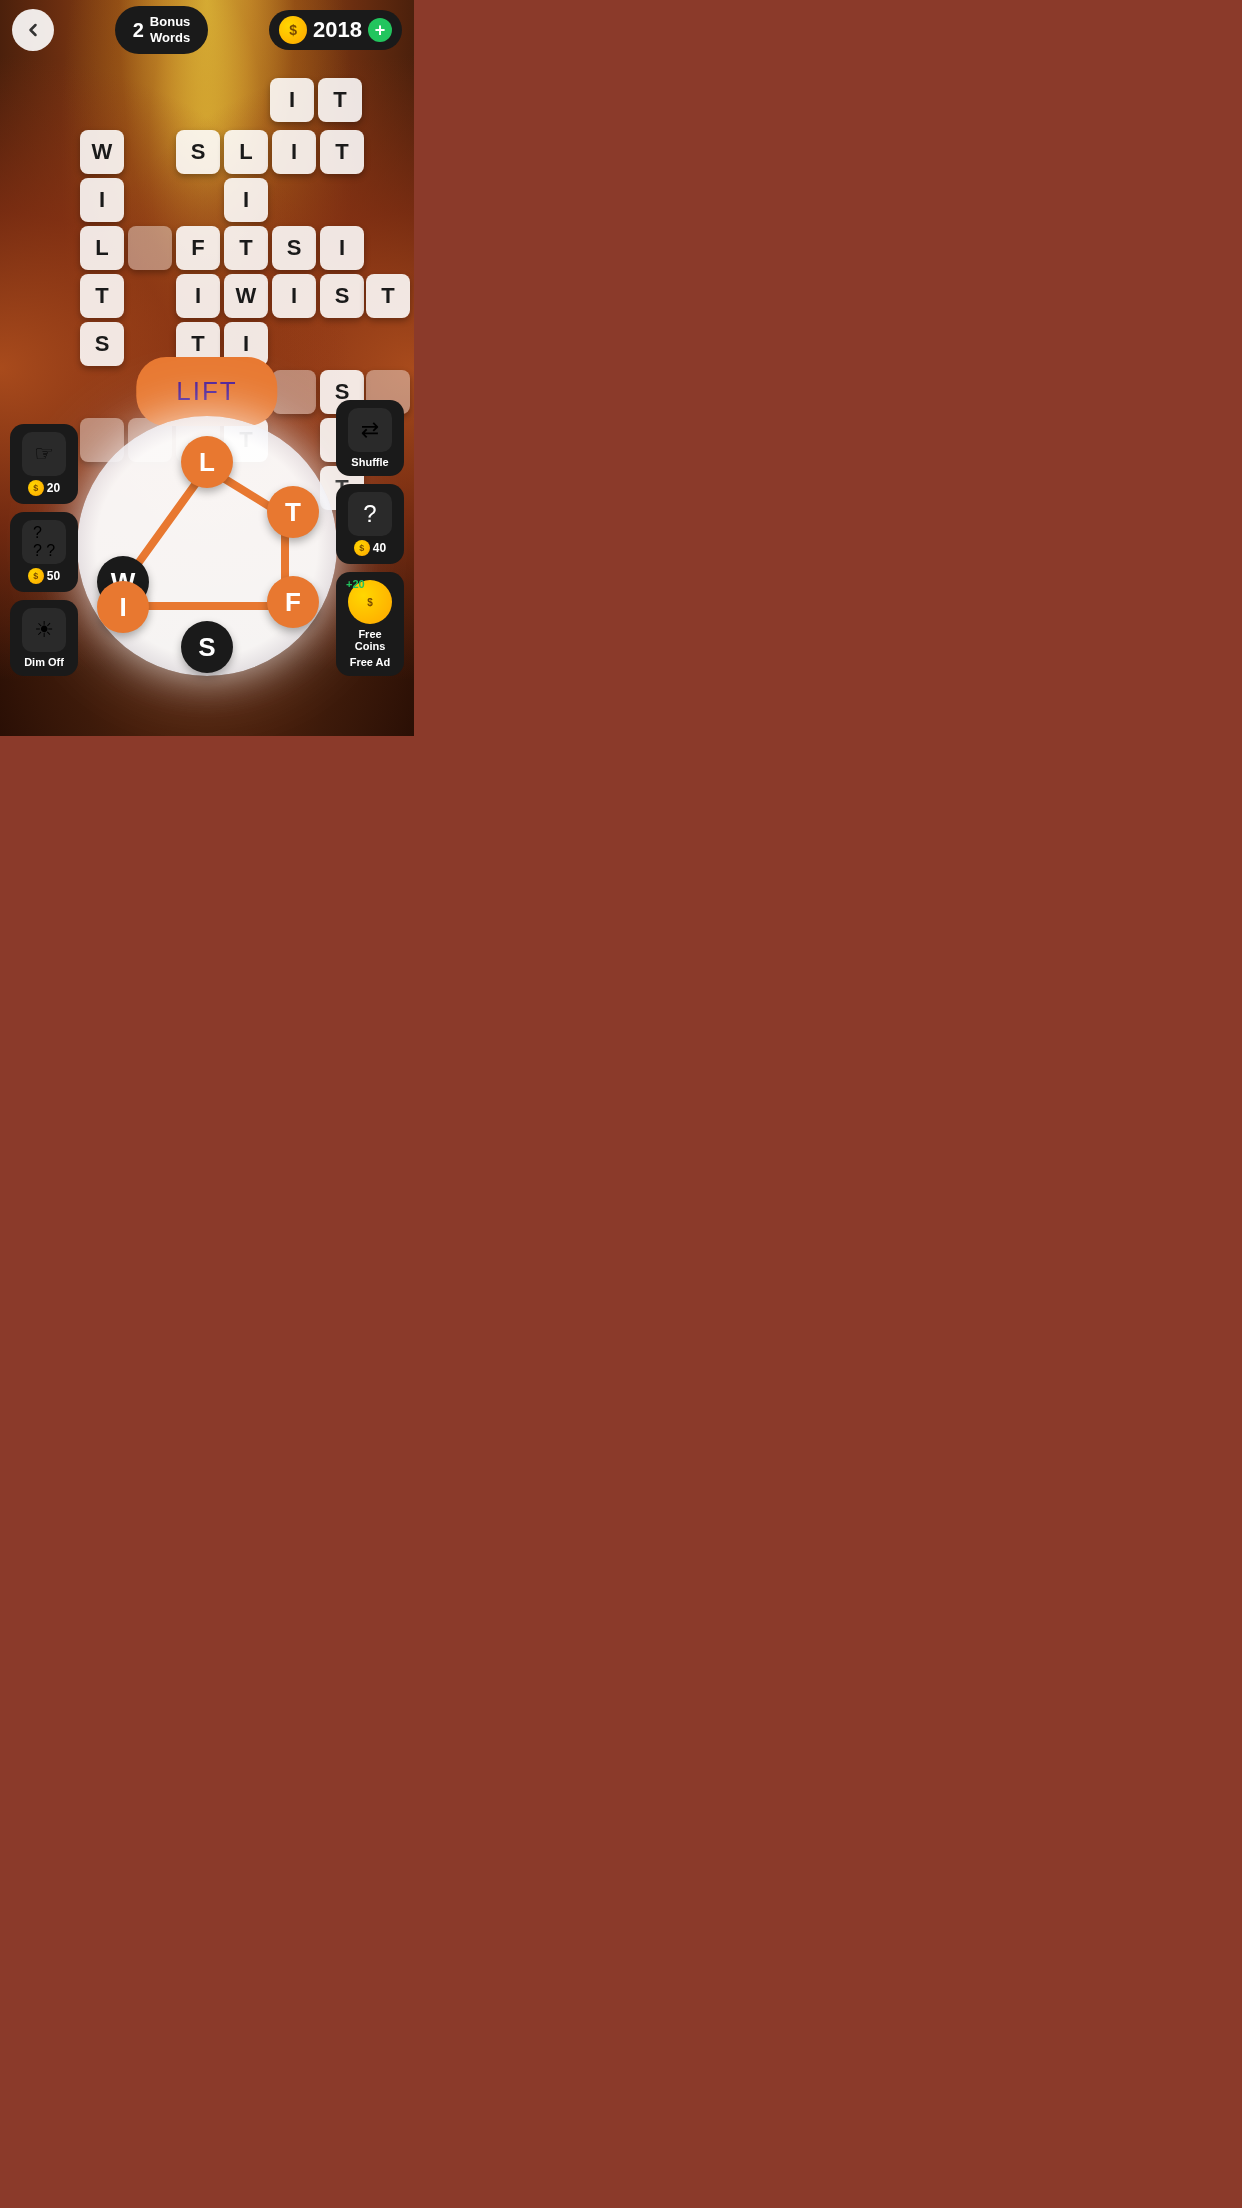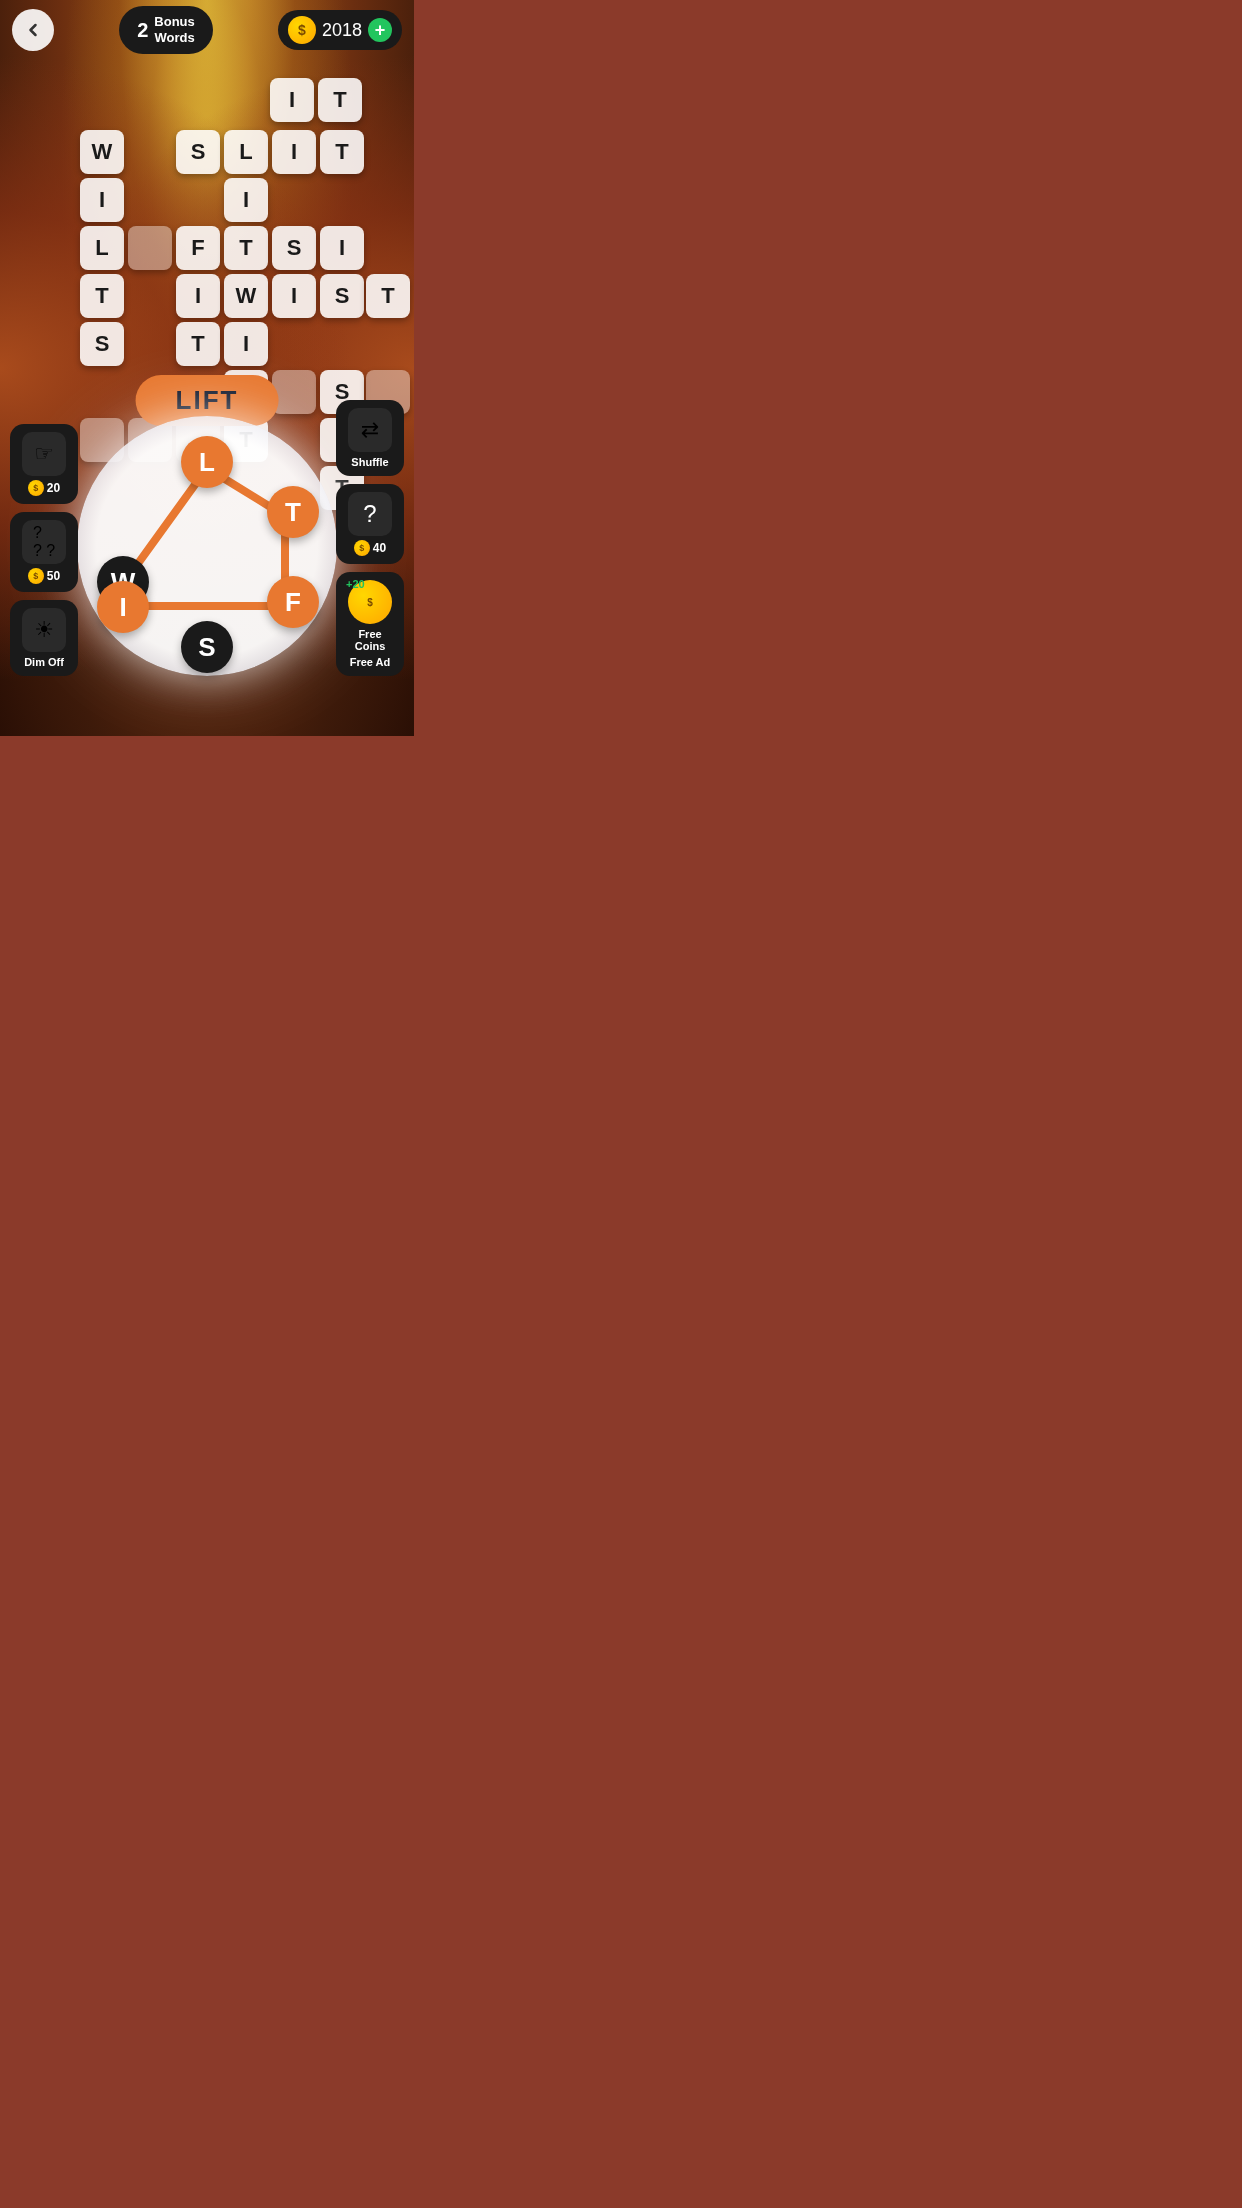"2018" .coins-count { font-size: 18px -> 22px; font-weight: 400 -> 700 }
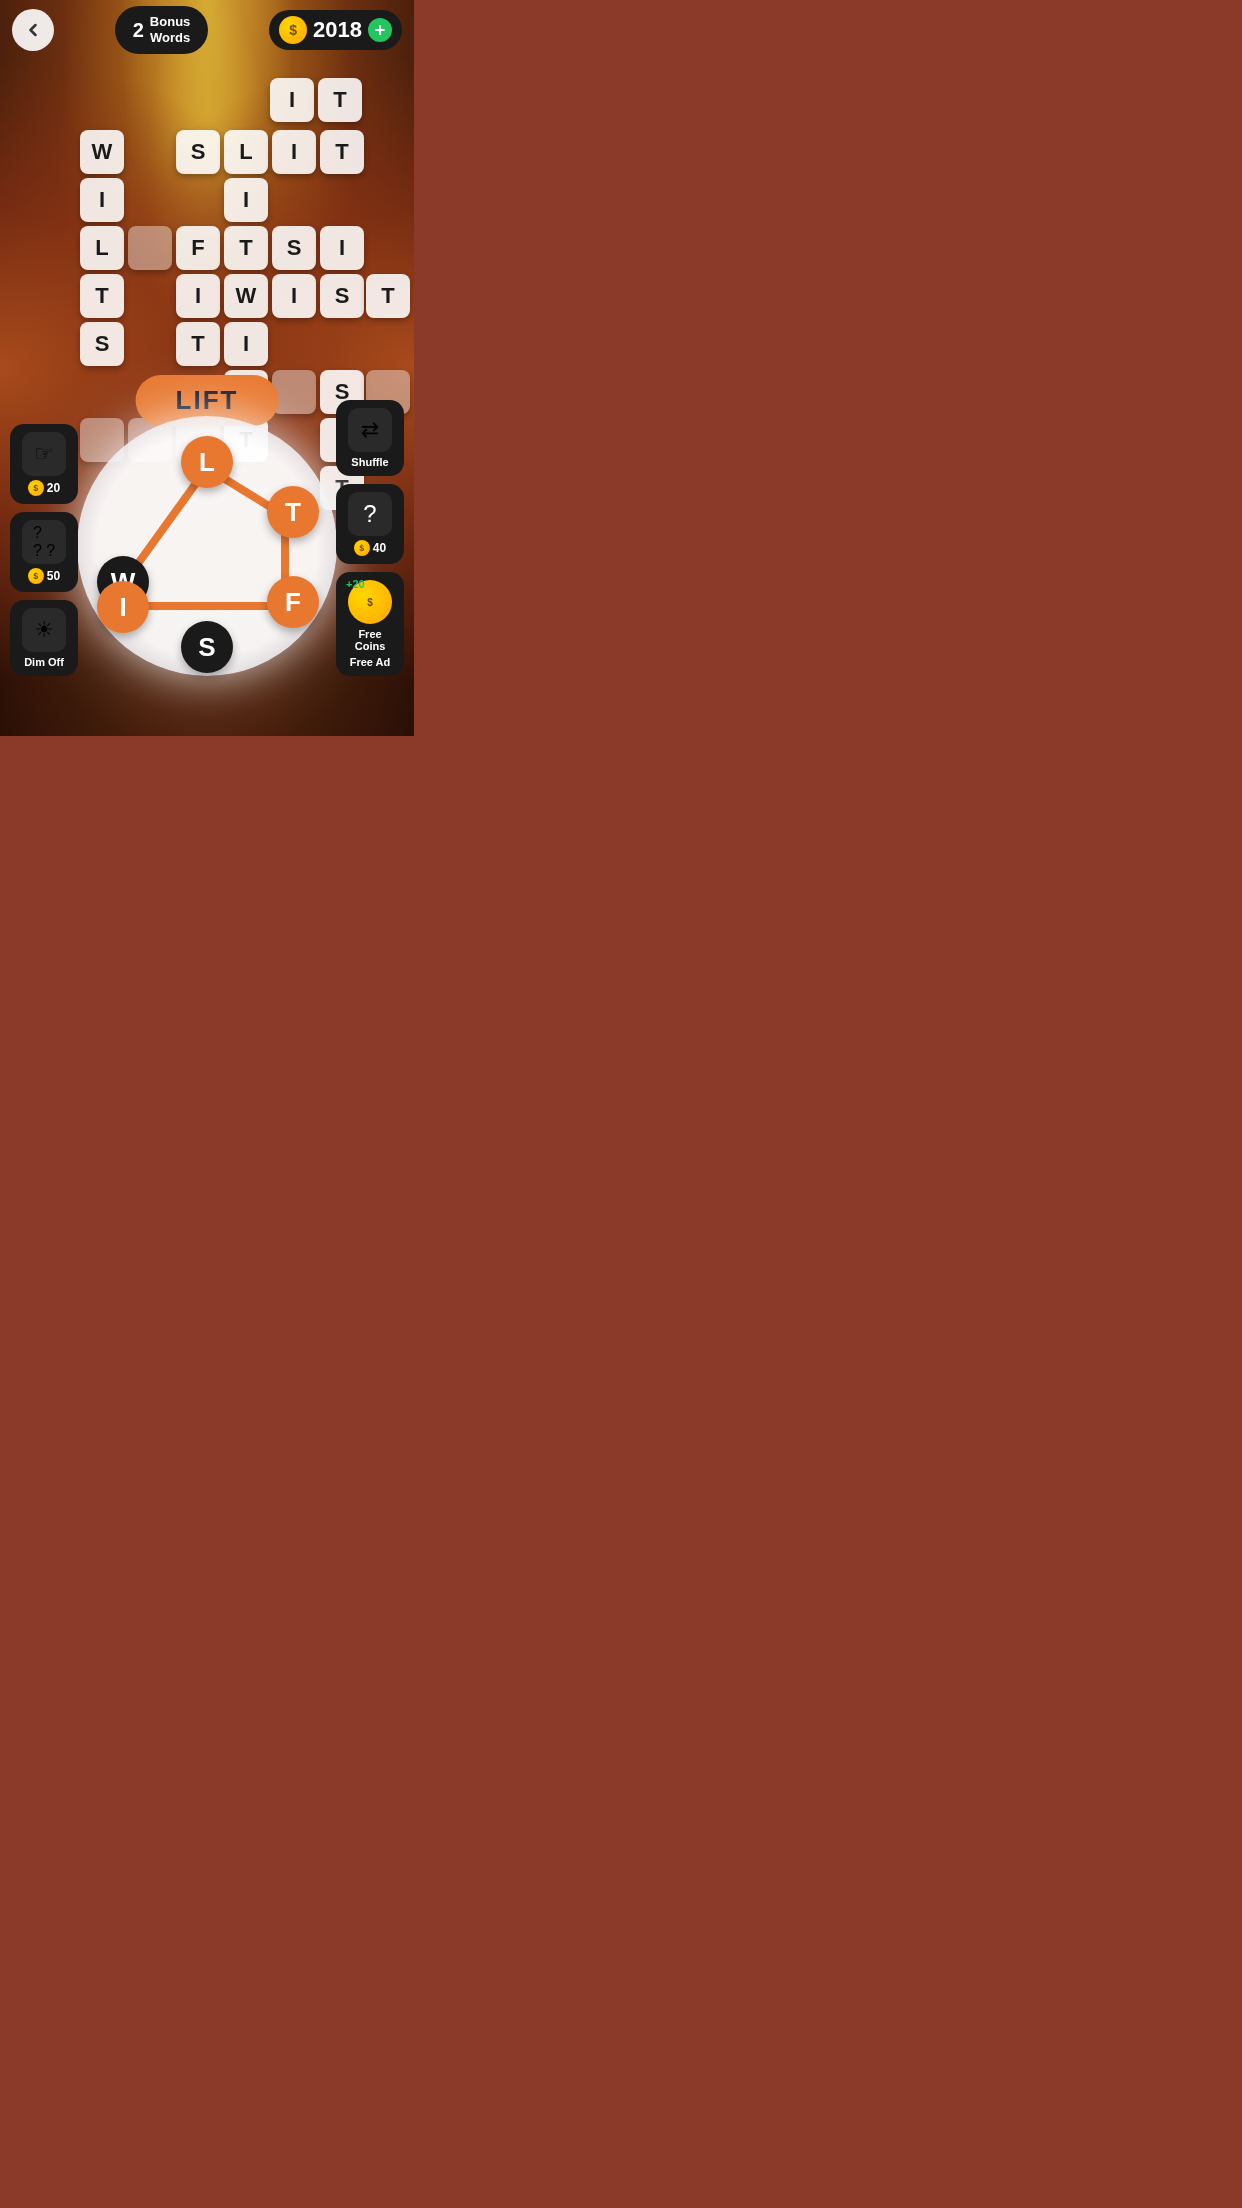"LIFT" .current-word { color: #0f172a -> #4c1d95; font-weight: 700 -> 400; padding: 10px 40px -> 19px 40px }
